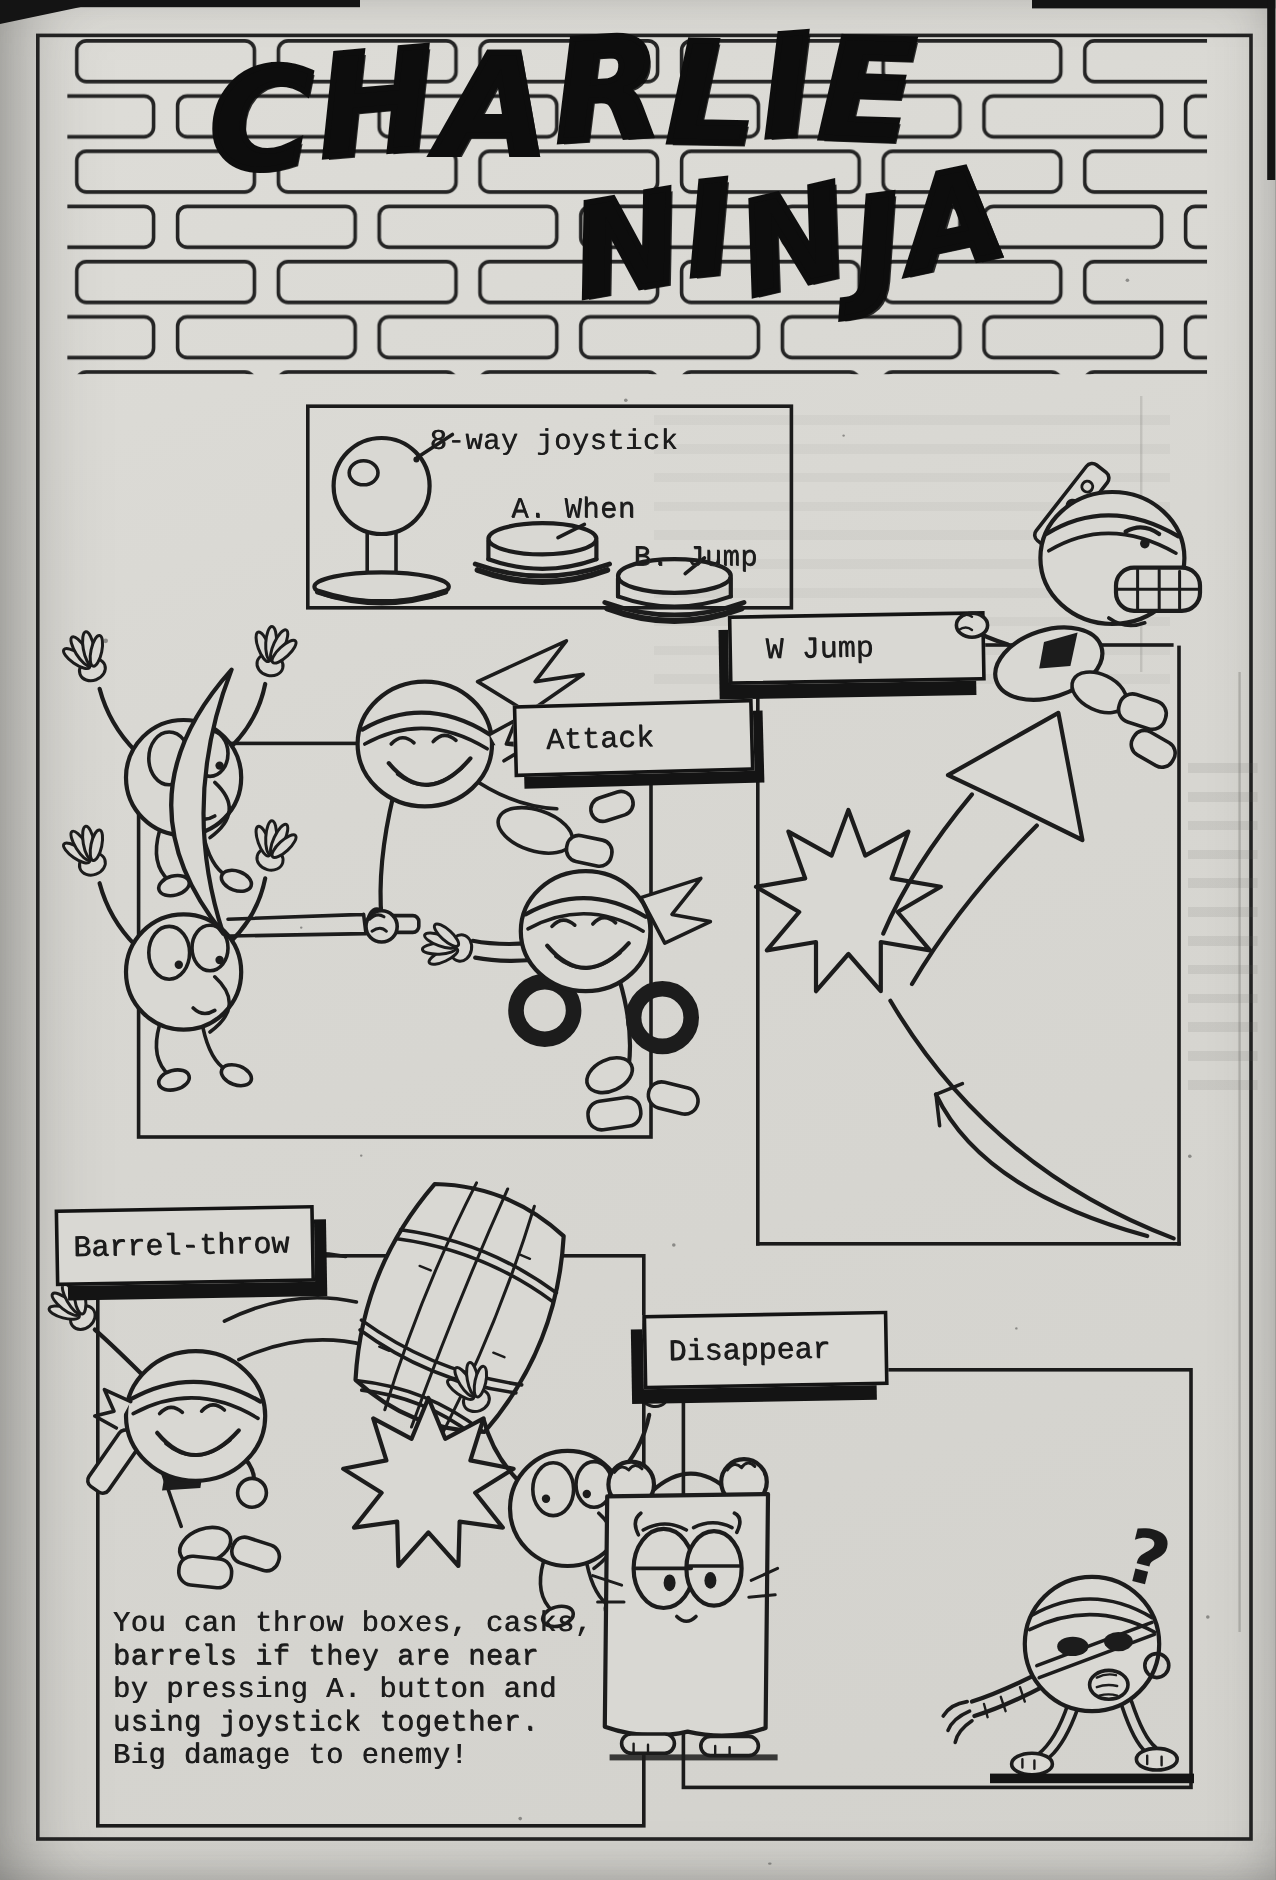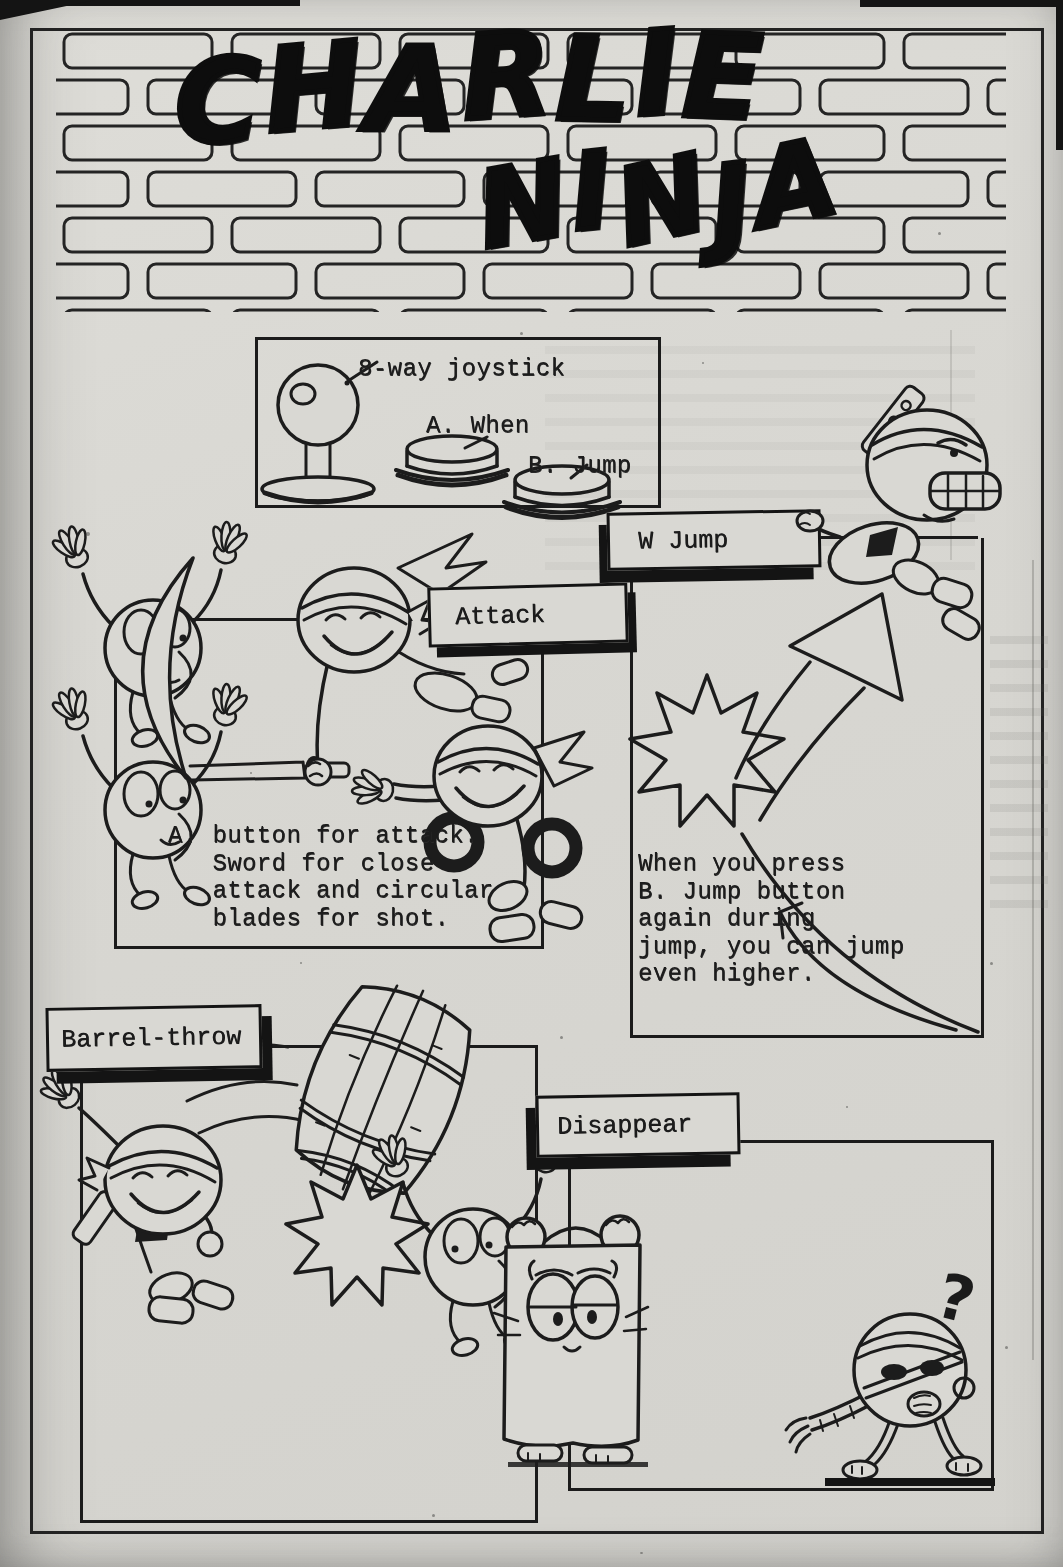"A. button for attack." div.typet { html: <div>A. button for attack. Sword for close attack and circular blades for shot.</div> -> none }
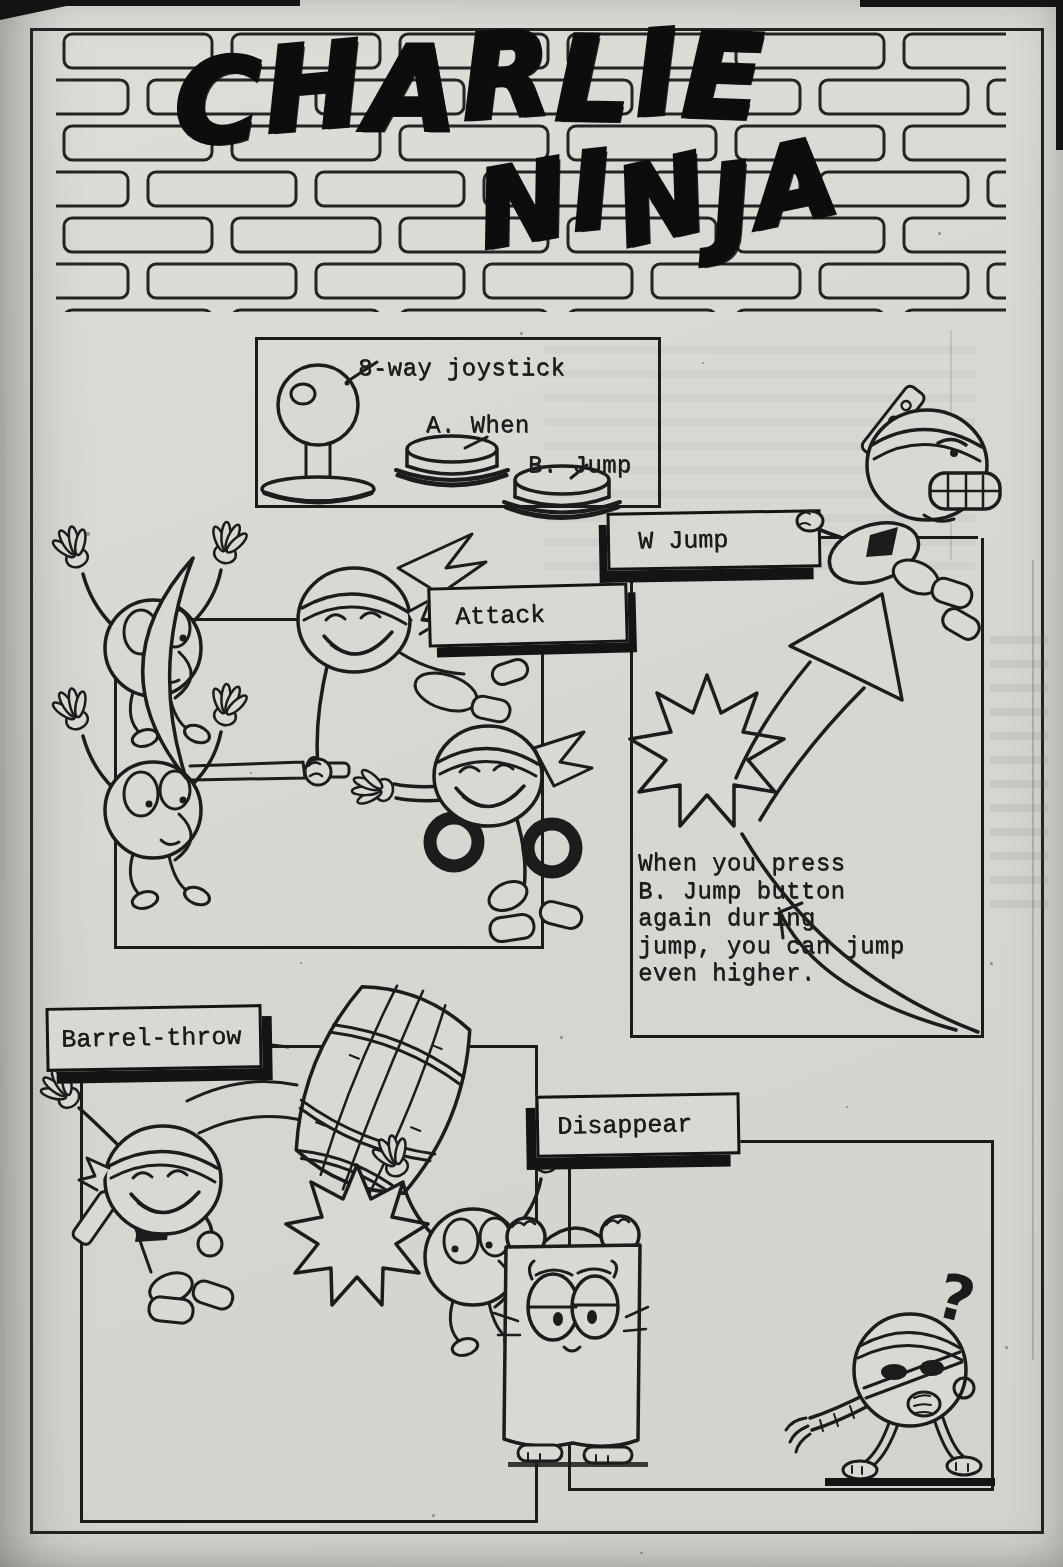"When you press" div.typet { html: <div>When you press B. Jump button again during jump, you can jump even higher.</div> -> none }
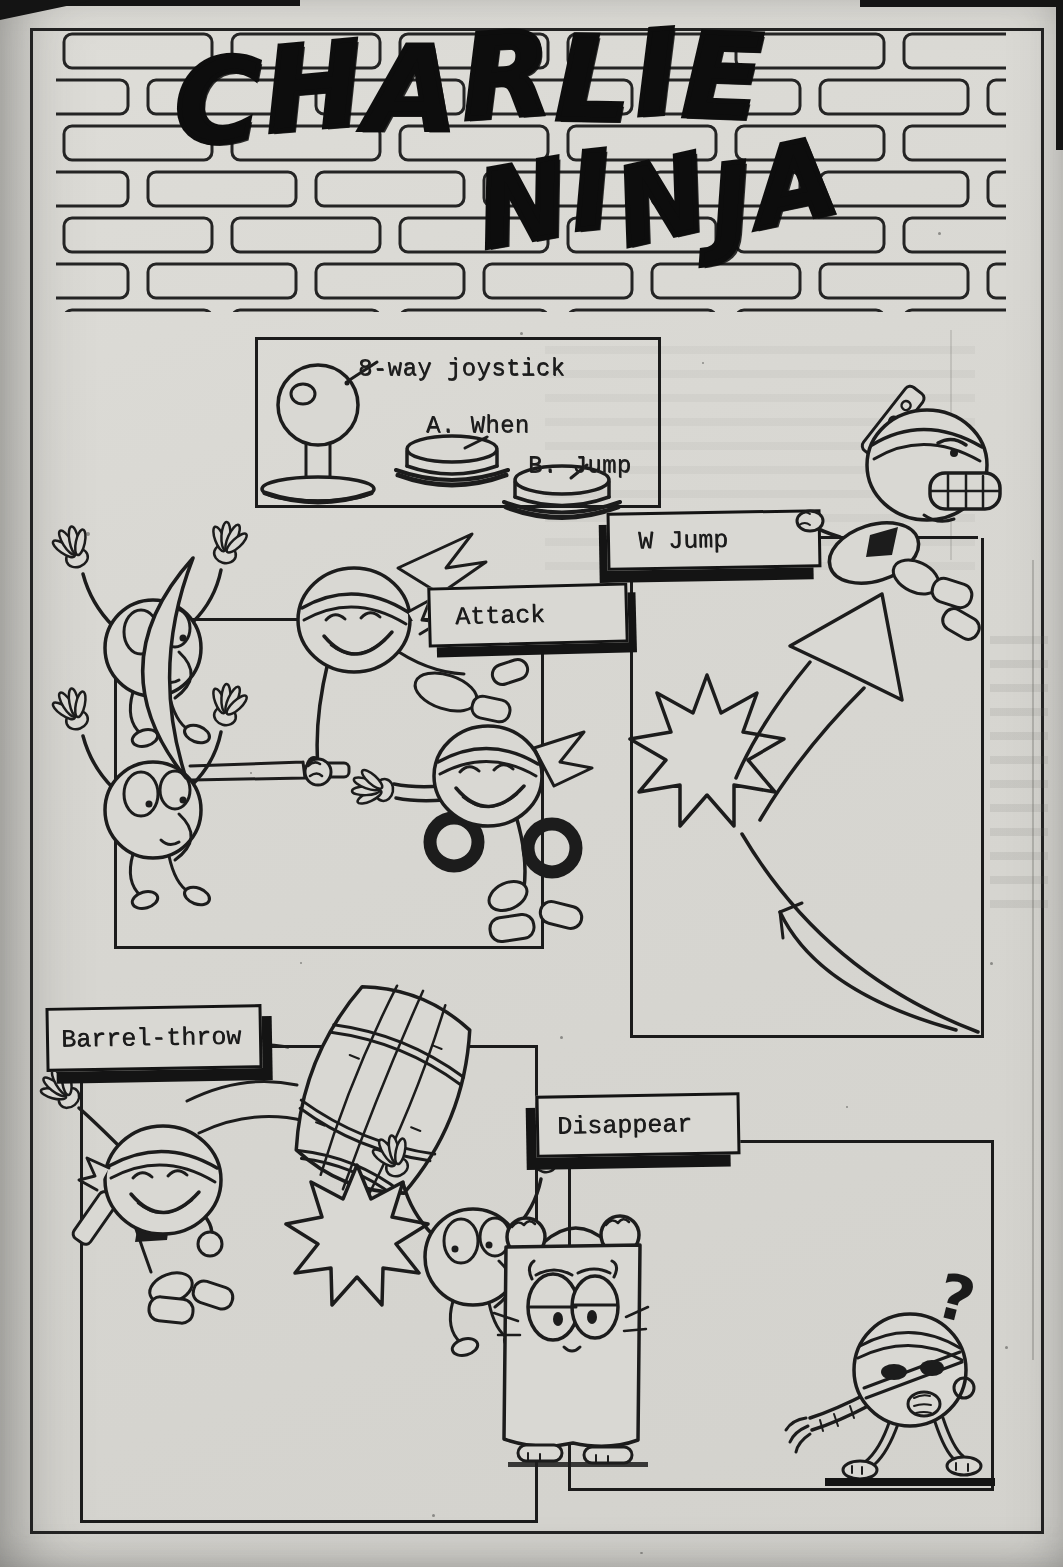"You can throw boxes, casks," div.typet { html: none -> <div>You can throw boxes, casks, barrels if they are near by pressing A. button and using joystick together. Big damage to enemy!</div> }
